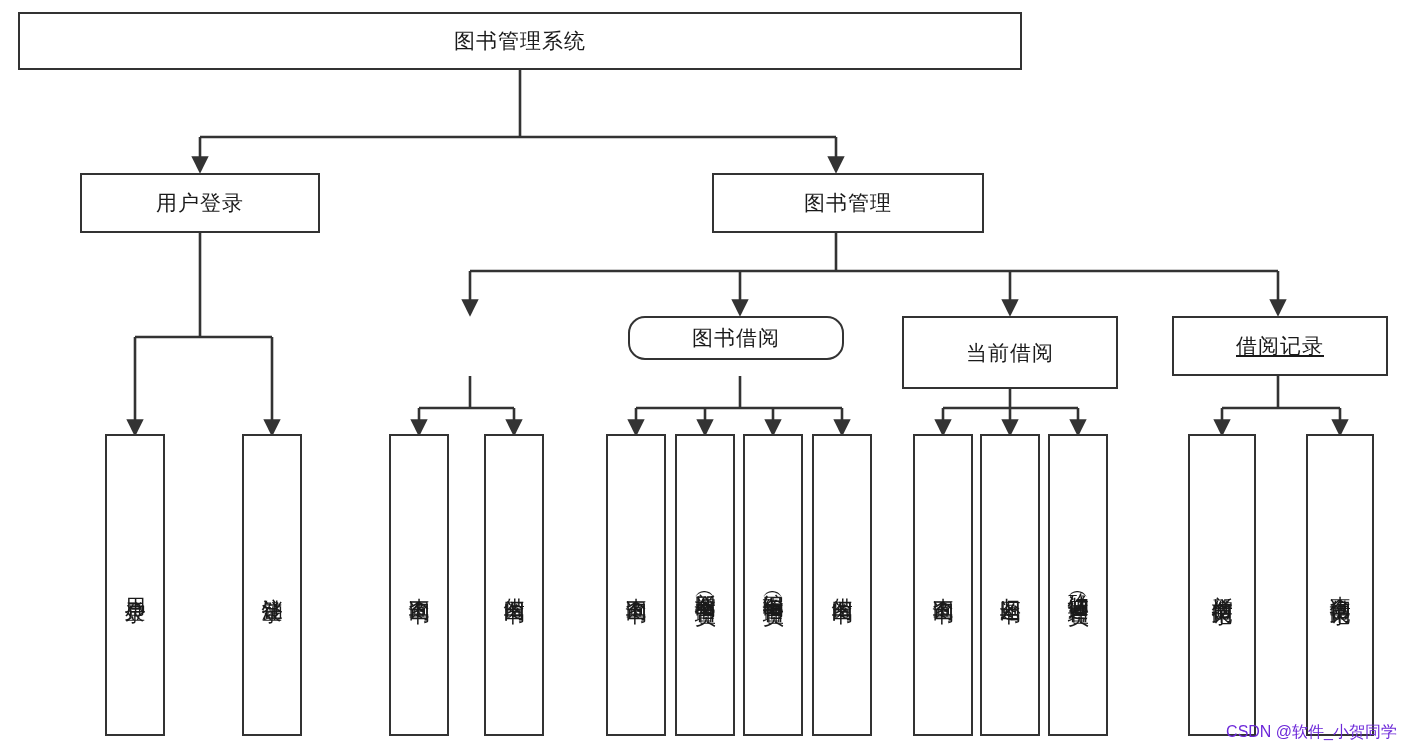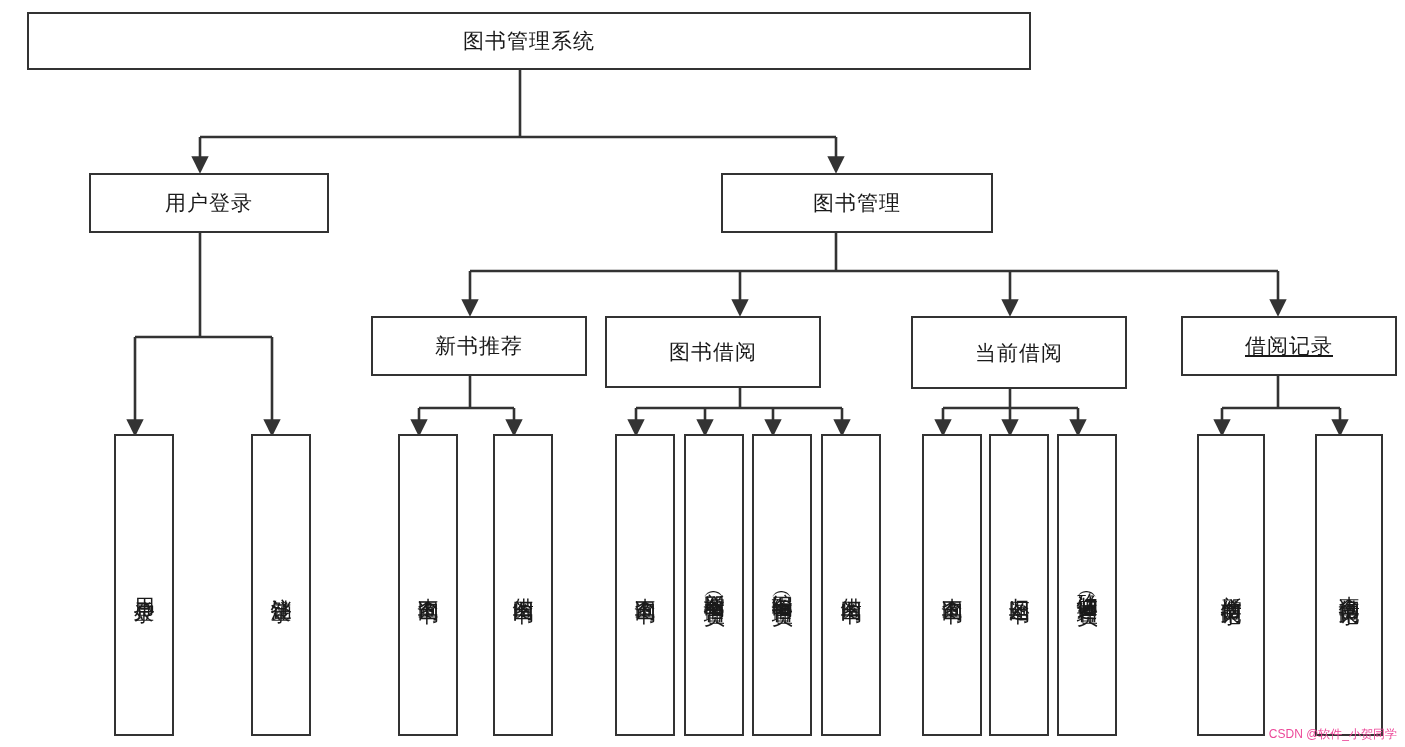"图书管理系统" .node { margin-left: 9px -> none }
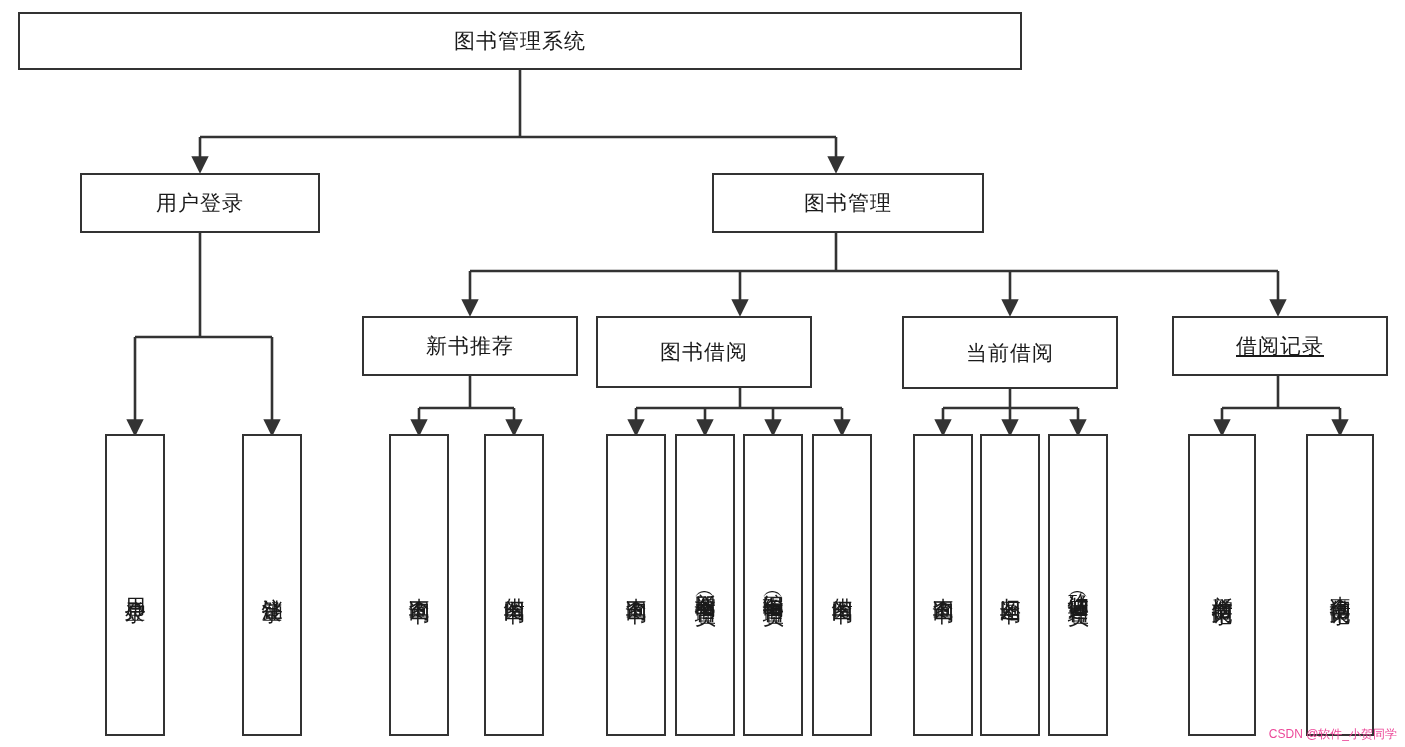"新书推荐" div.node { html: <div> <span>新书推荐</span> </div> -> none }
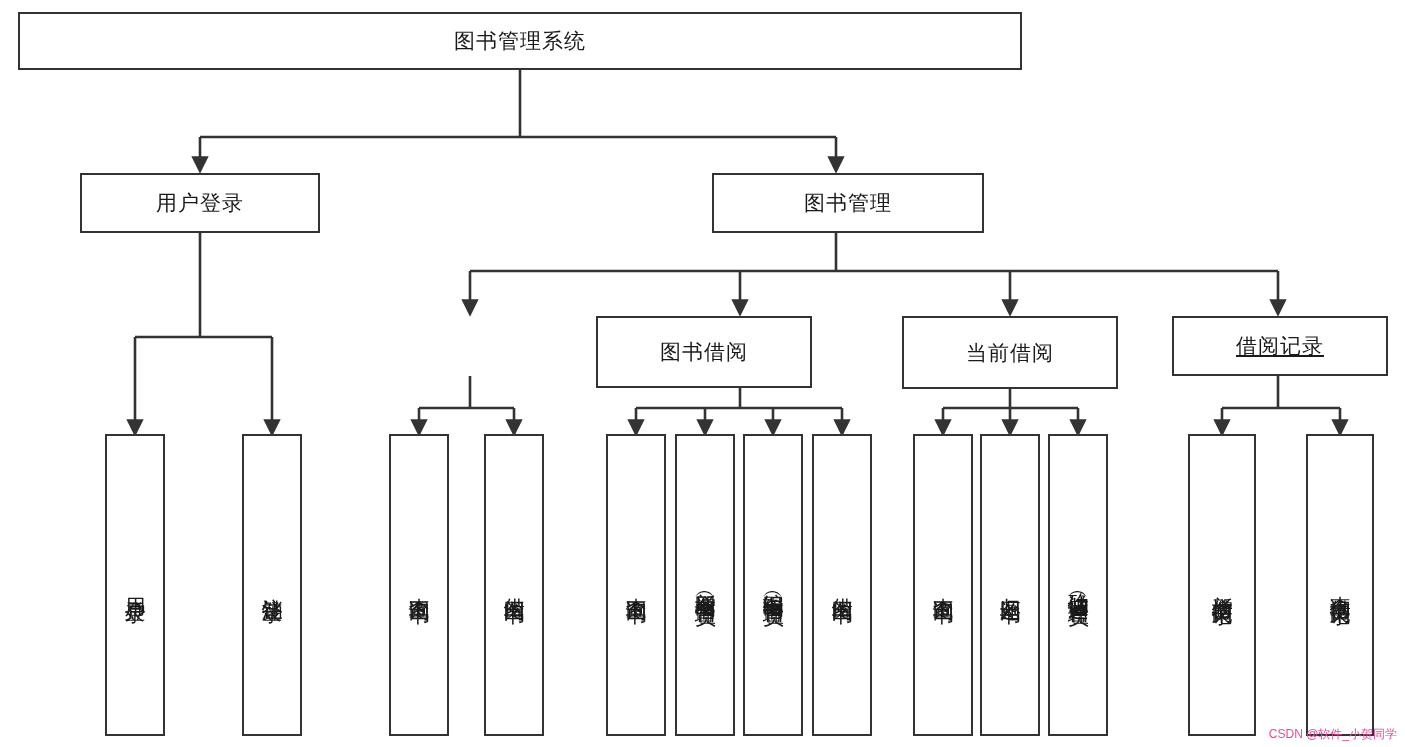"图书借阅" div.node { border-radius: none -> 17px; height: 72px -> 44px; left: 596px -> 628px }
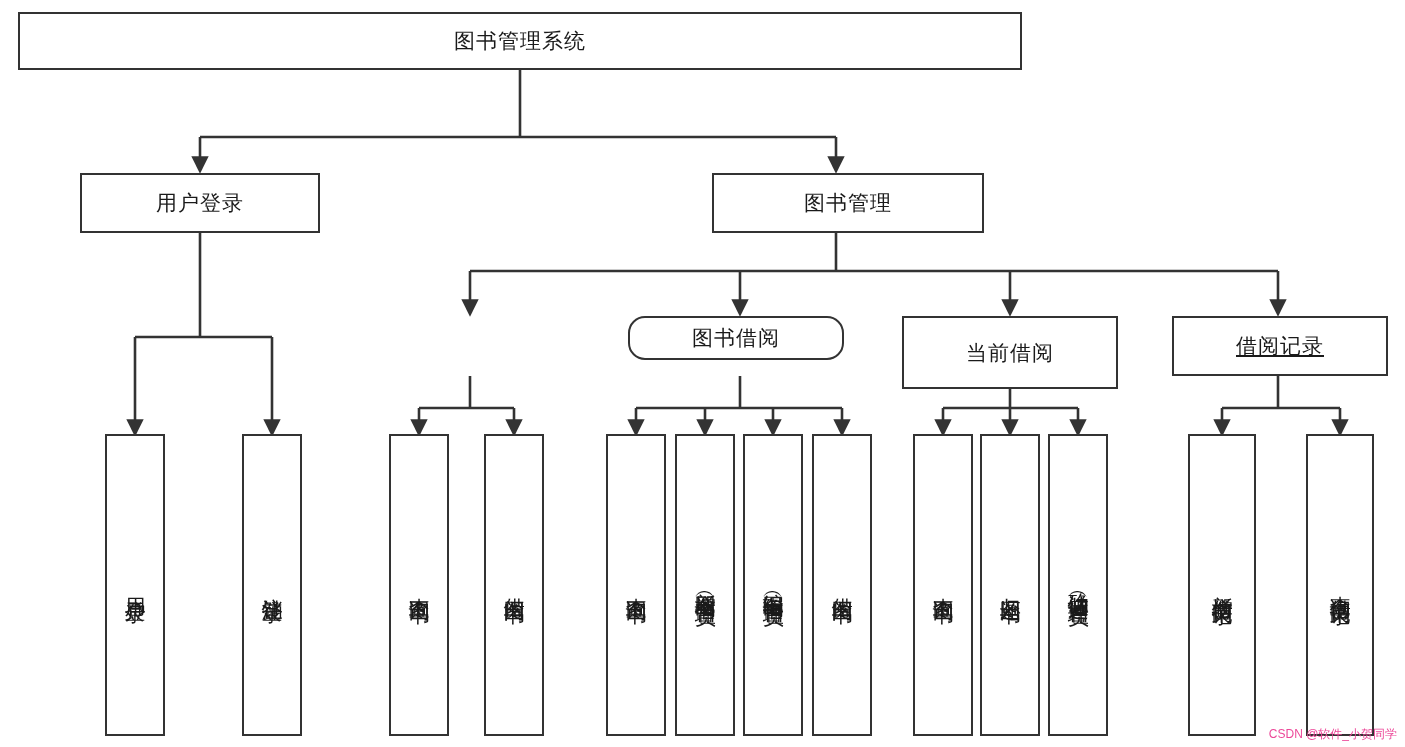"CSDN @软件_小贺同学" .watermark { color: #ec4899 -> #6d28d9; font-size: 12px -> 16px }
